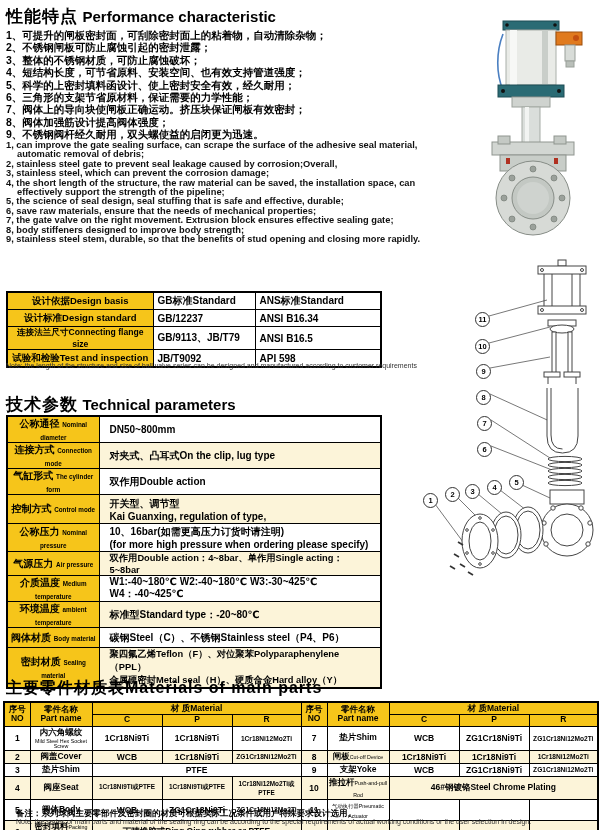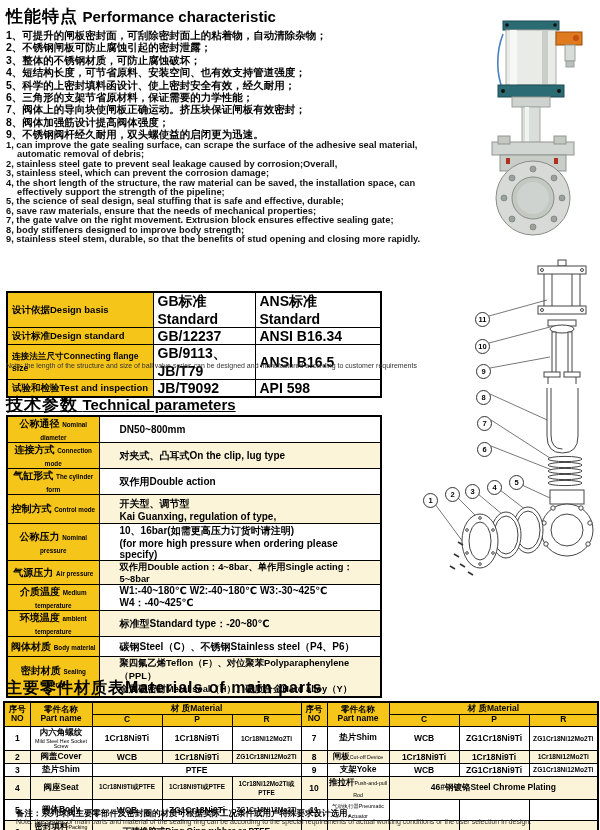"设计依据Design basis" .spec-table td.lbl { text-align: left -> center }
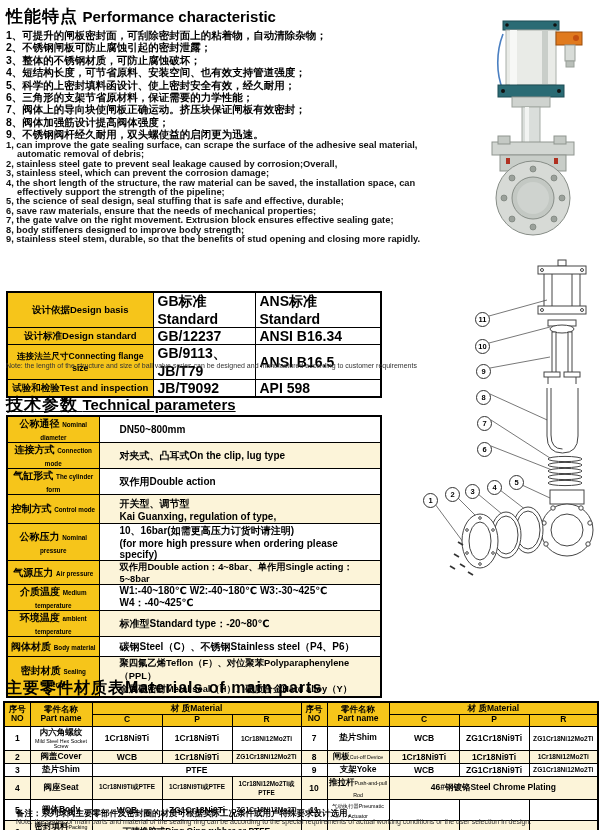"GB标准Standard" .spec-table td { font-size: 14px -> 10px }
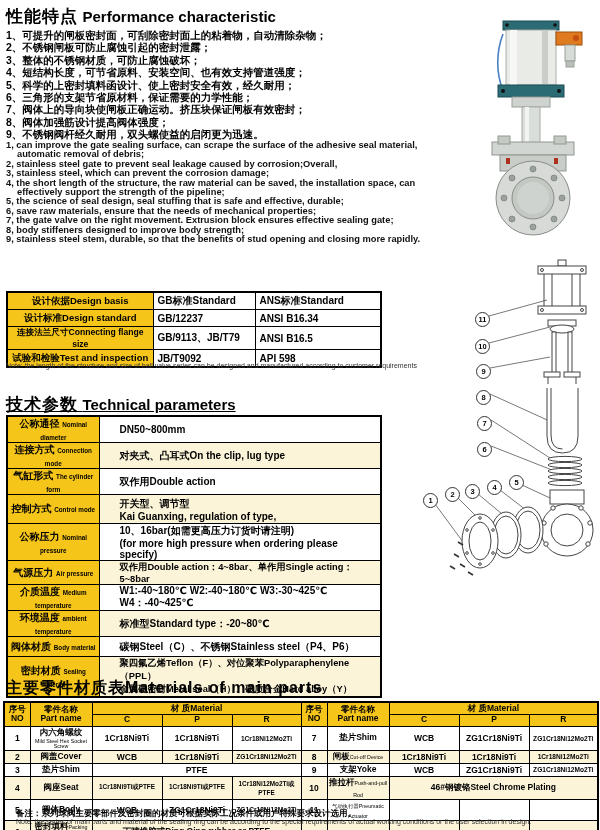"技术参数 Technical parameters" div.abs { text-decoration: underline -> none }
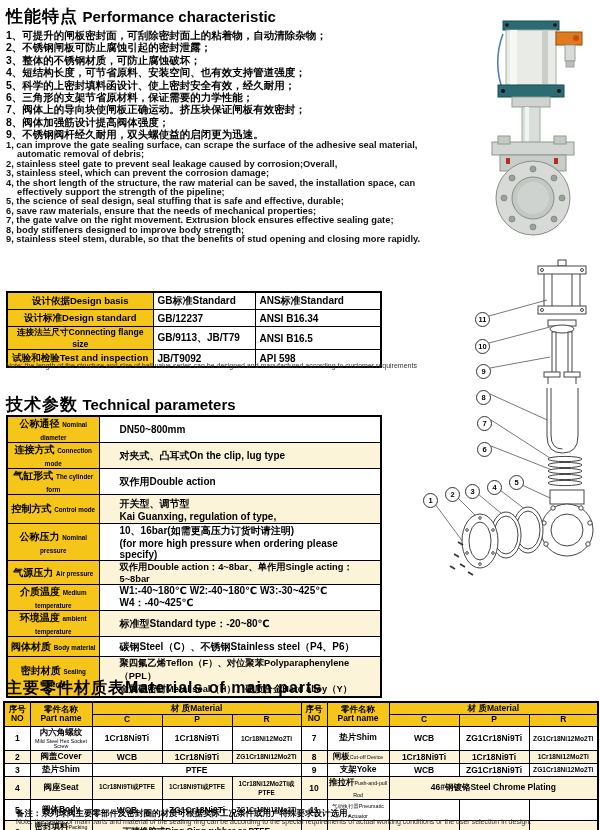"DN50~800mm" .params-table td { padding: 0 20px -> 0 10px }
